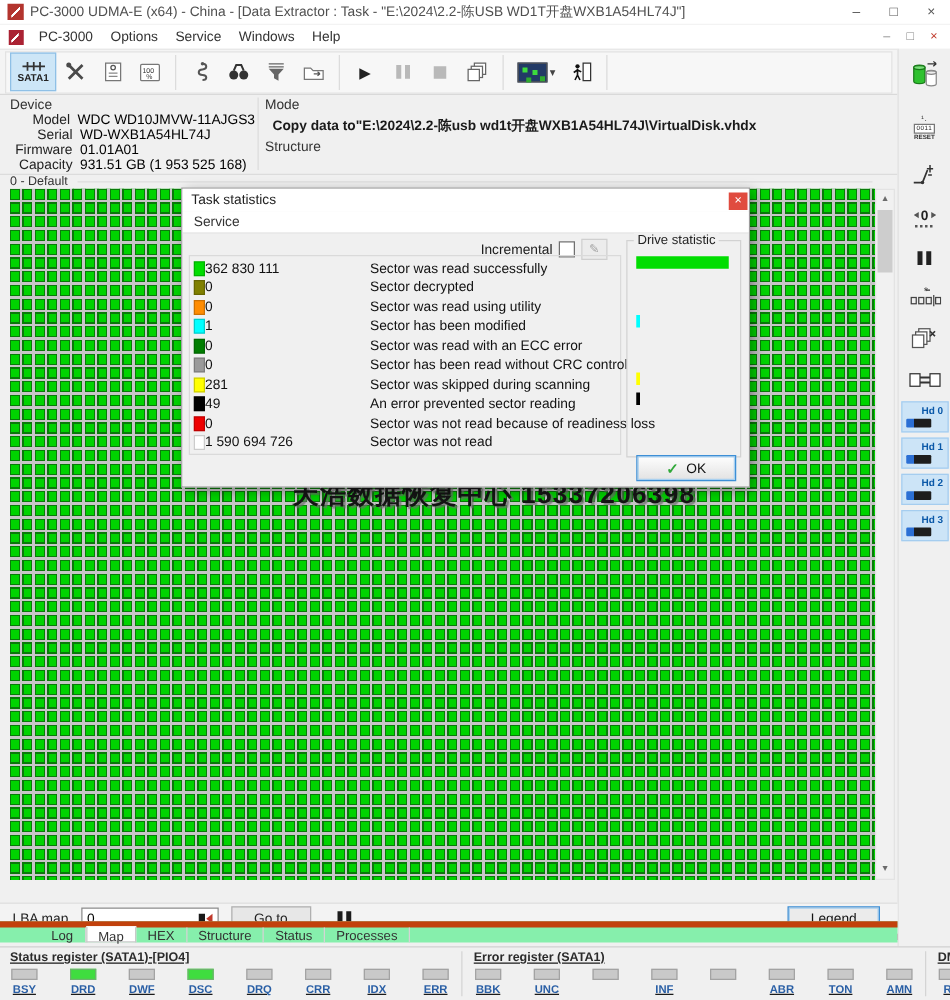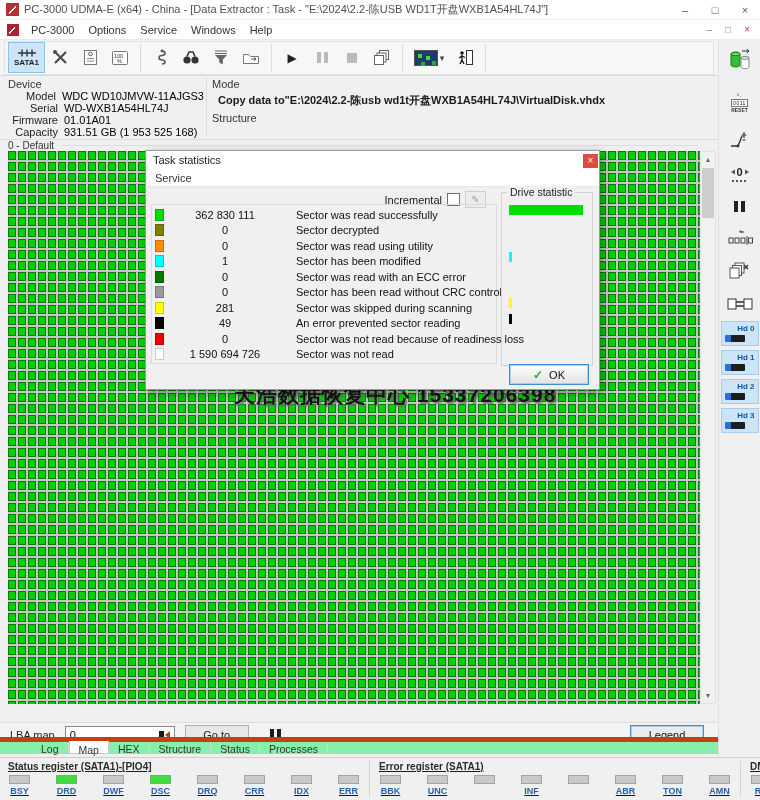"362 830 111" .cnt { text-align: center -> left }
